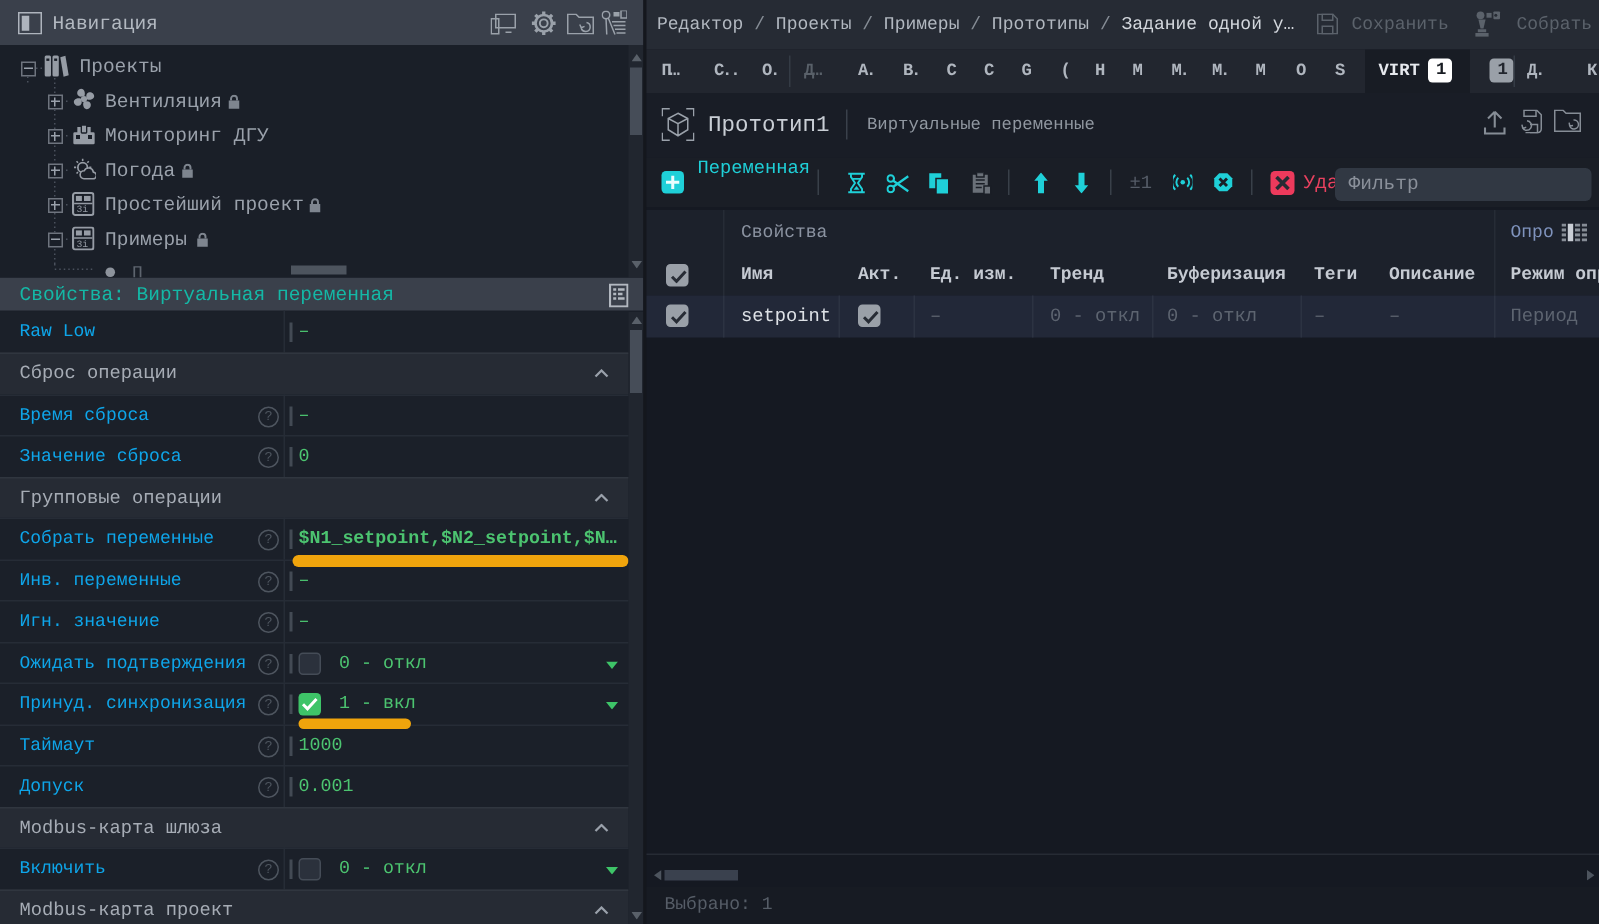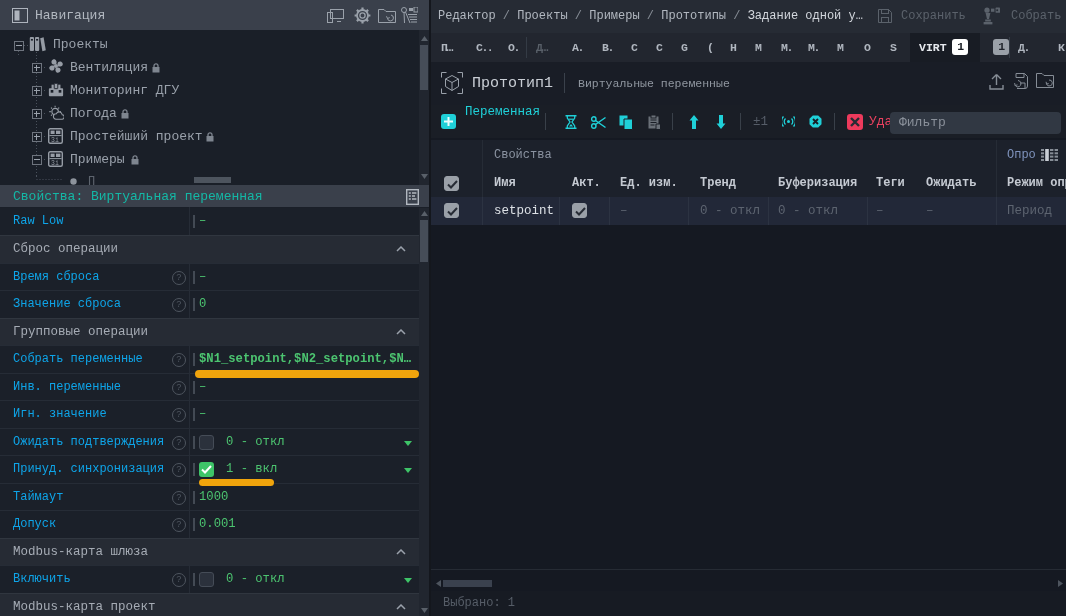"Ожидать" span.abs { text: Ожидать -> Описание }
